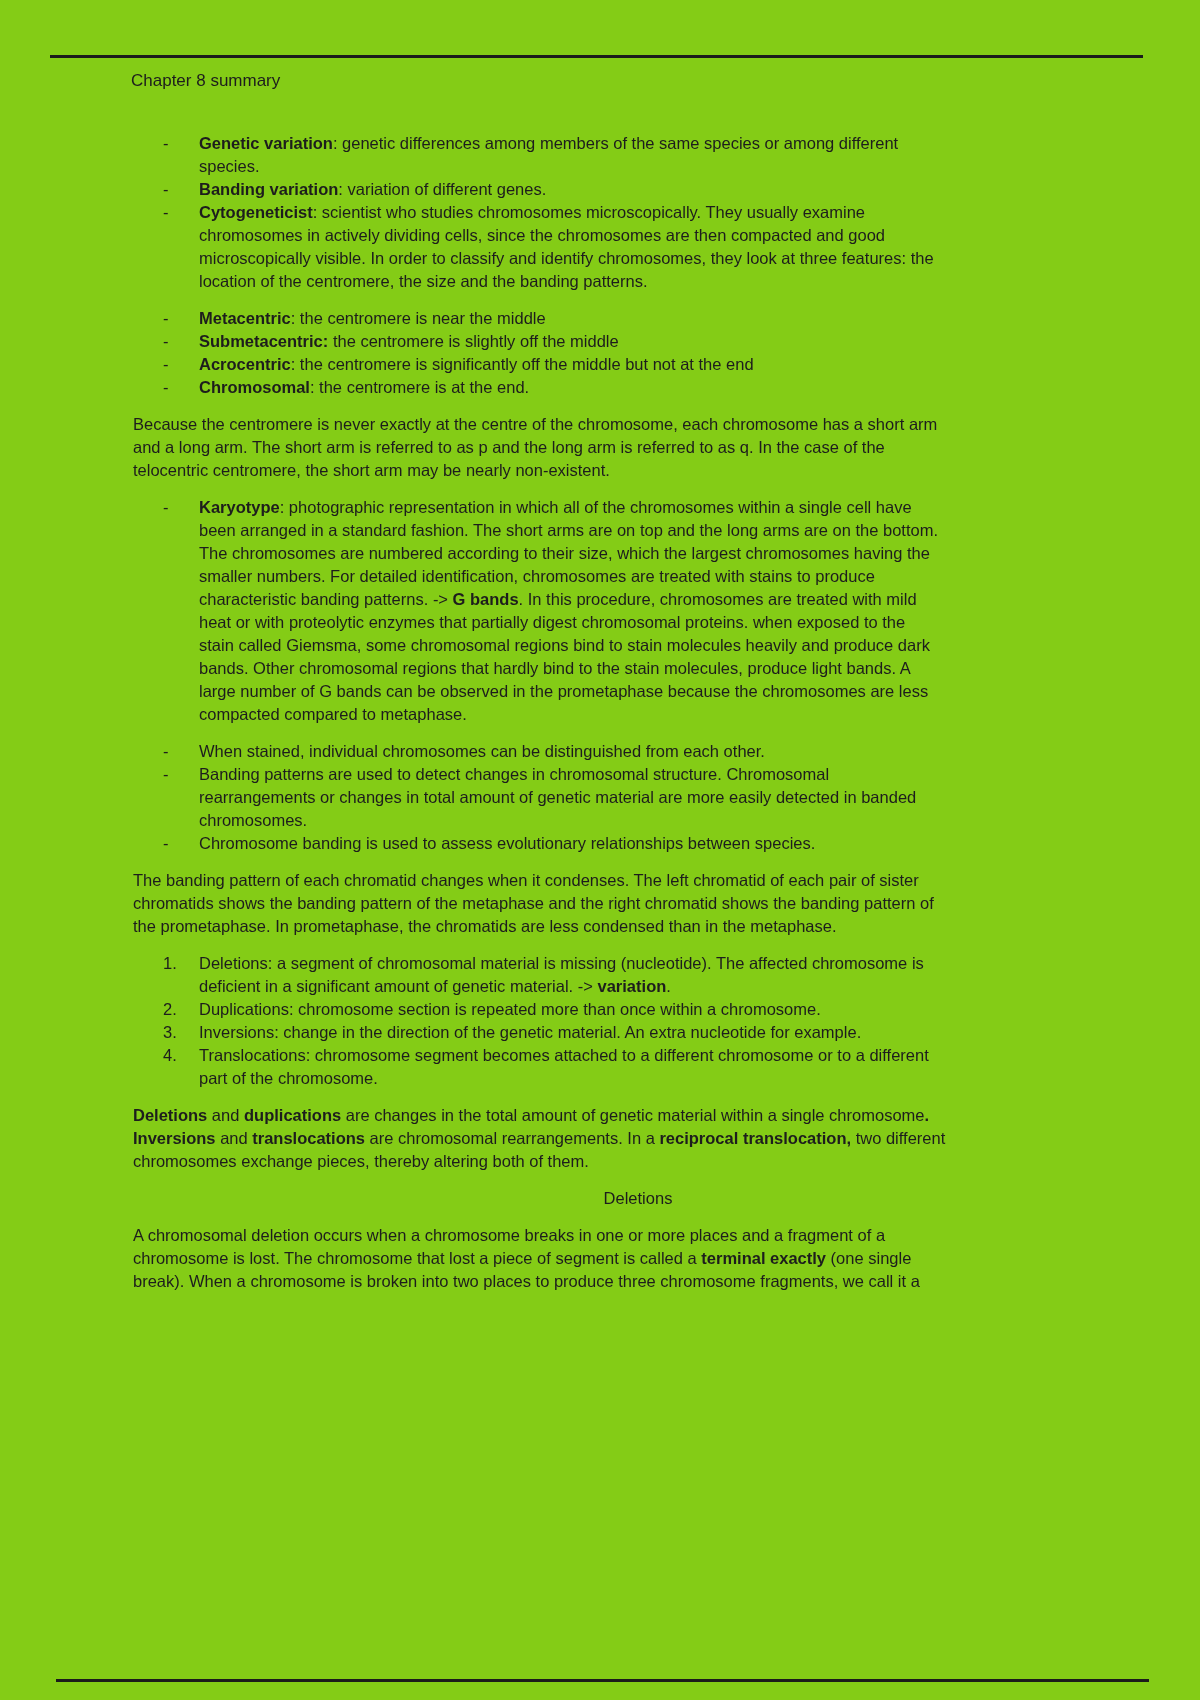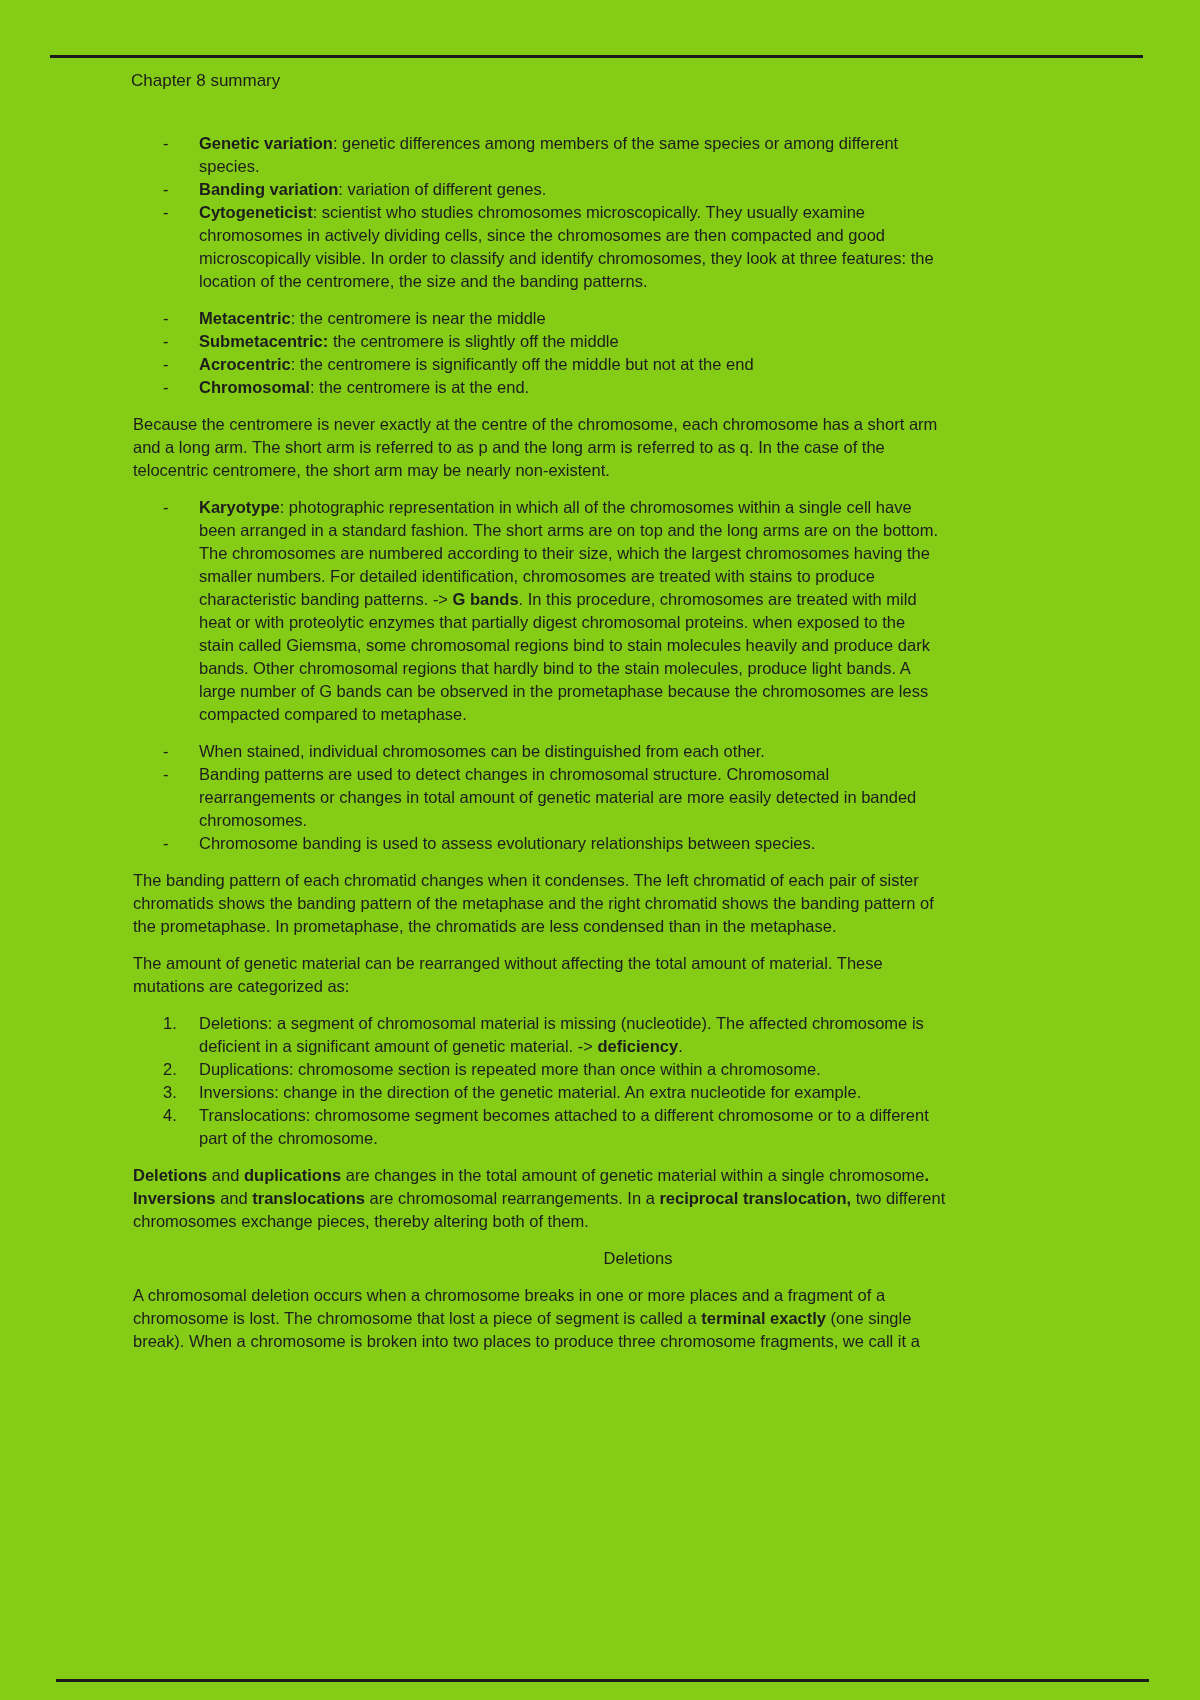"The amount of genetic material" div.block { html: <div><span>The amount of genetic material can be rearranged without affecting the total amount of material. These mutations are categorized as:</span></div> -> none }
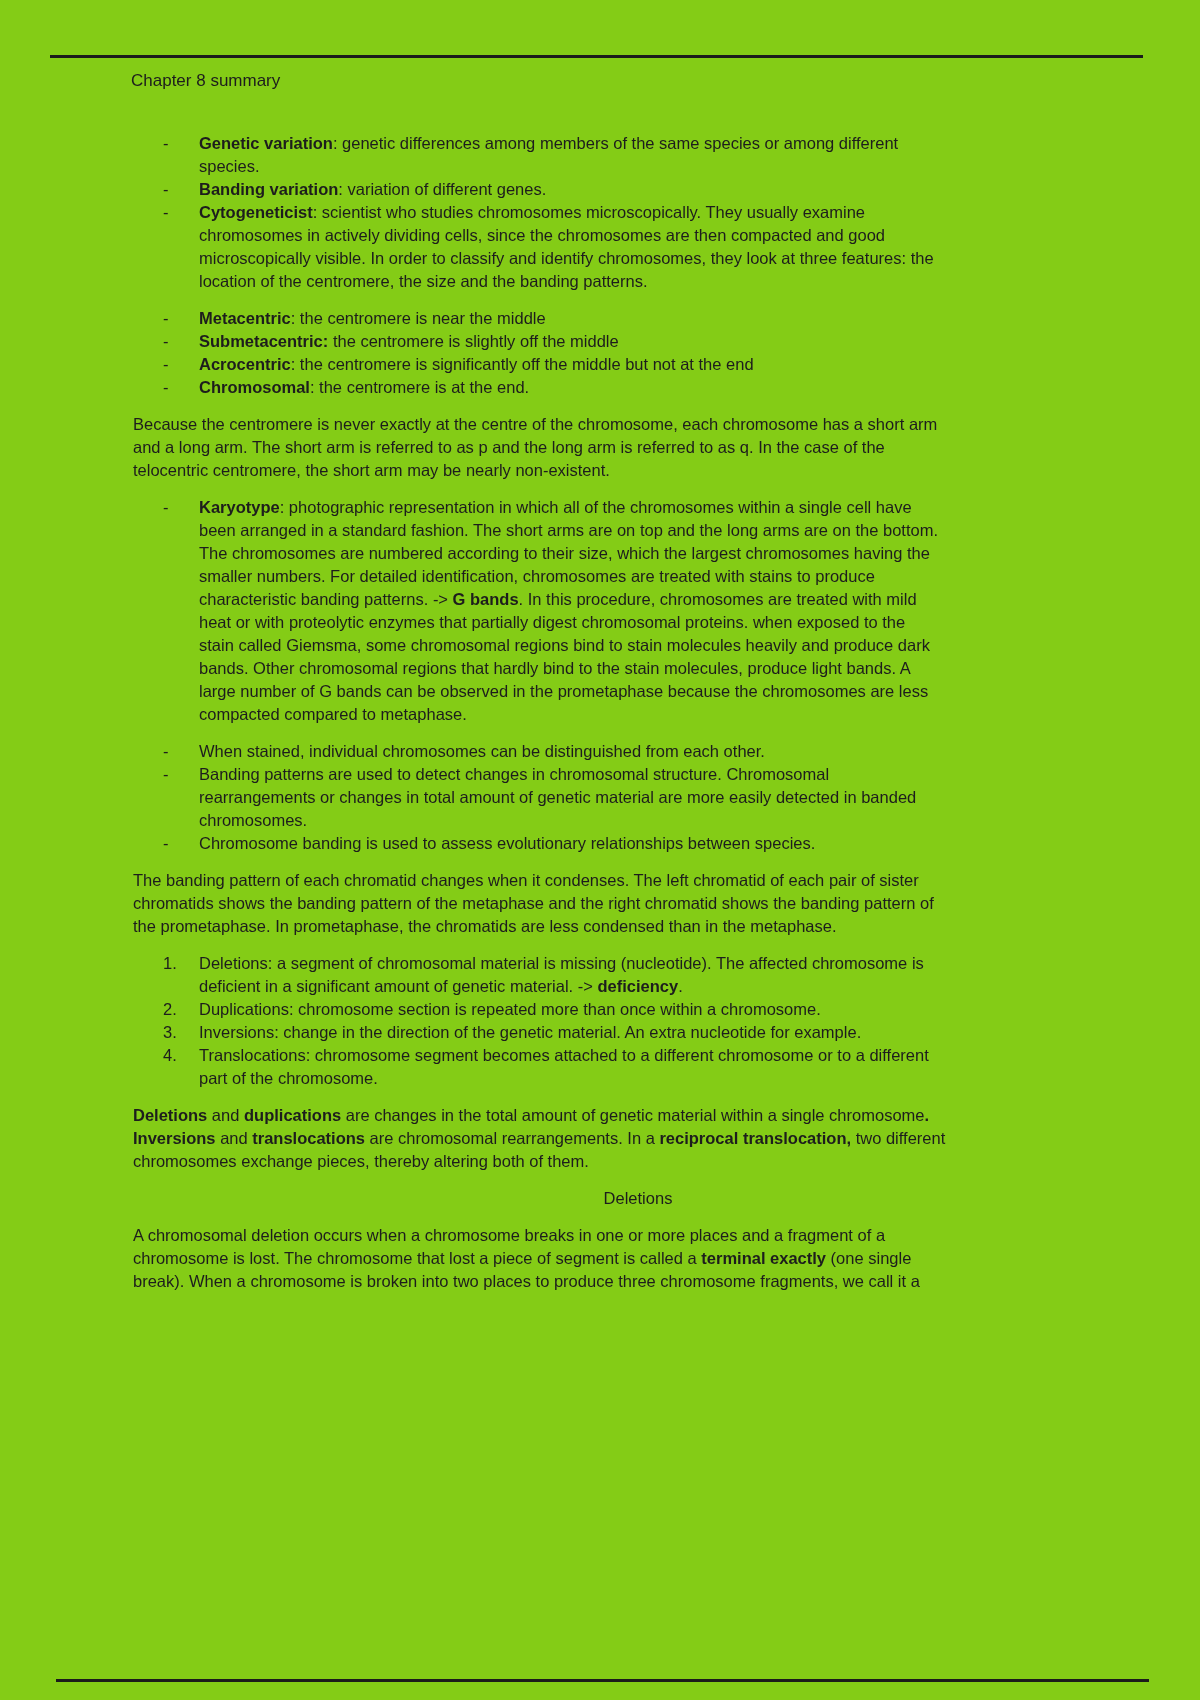"deficiency" span.b { text: deficiency -> variation }
